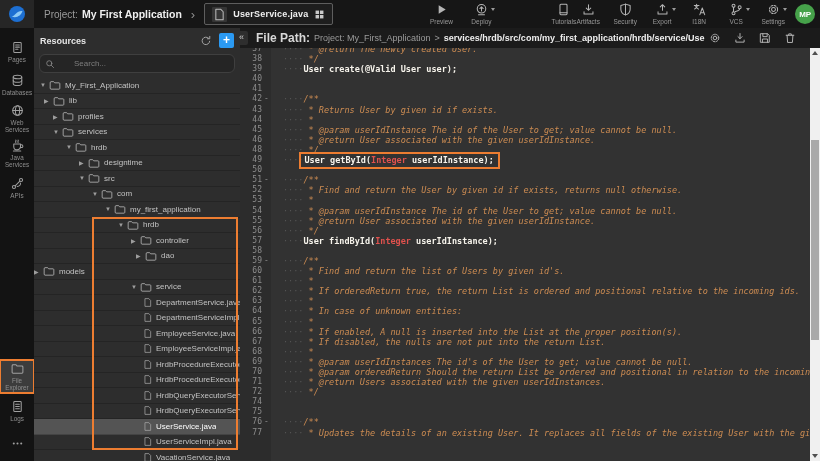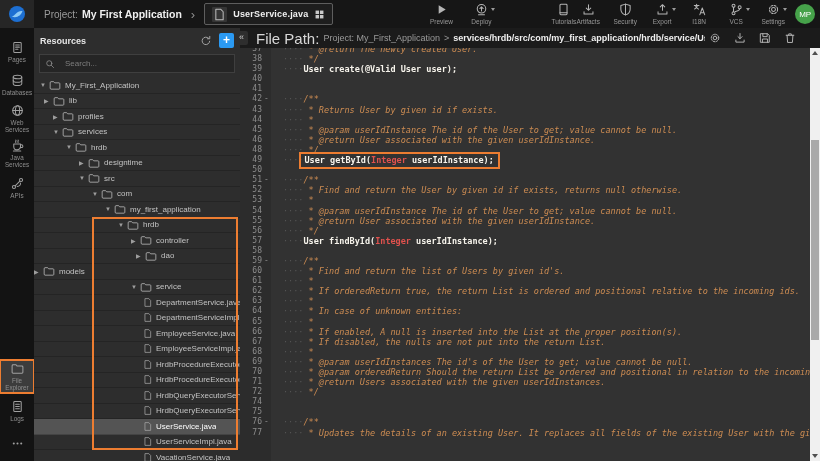"MP" .avatar { font-weight: normal -> bold }
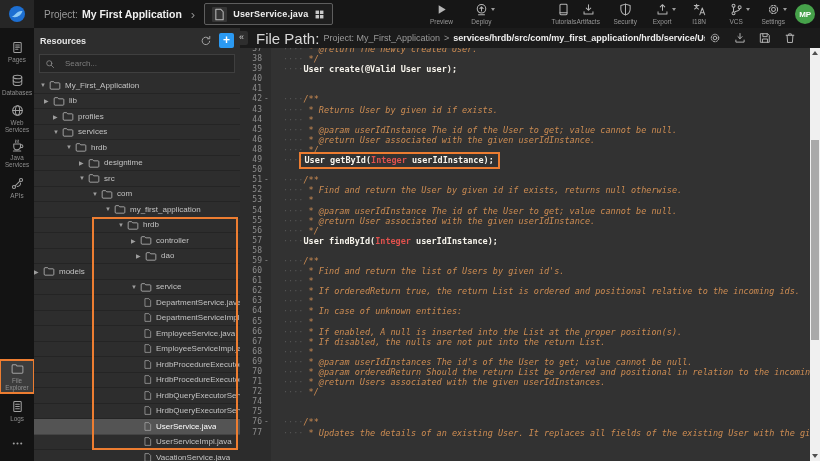"File Path:" .pb-label { font-size: 15px -> 12px; font-weight: normal -> bold }
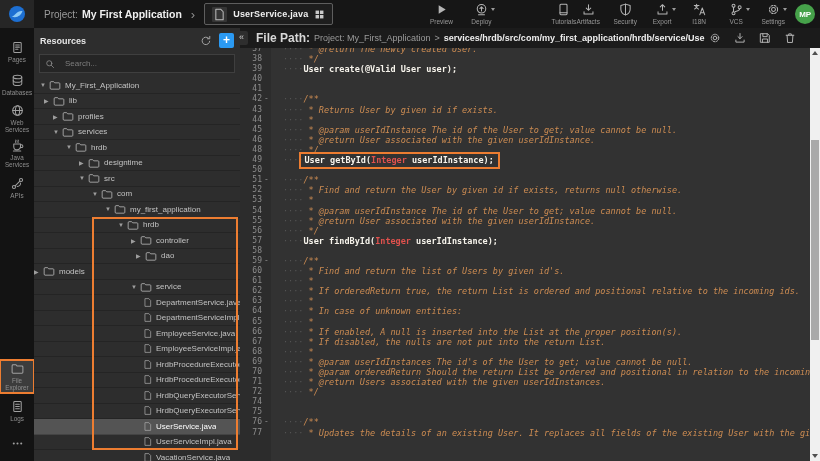"Search..." .res-search { border-radius: 0 -> 6px; gap: 8px -> 17px }
